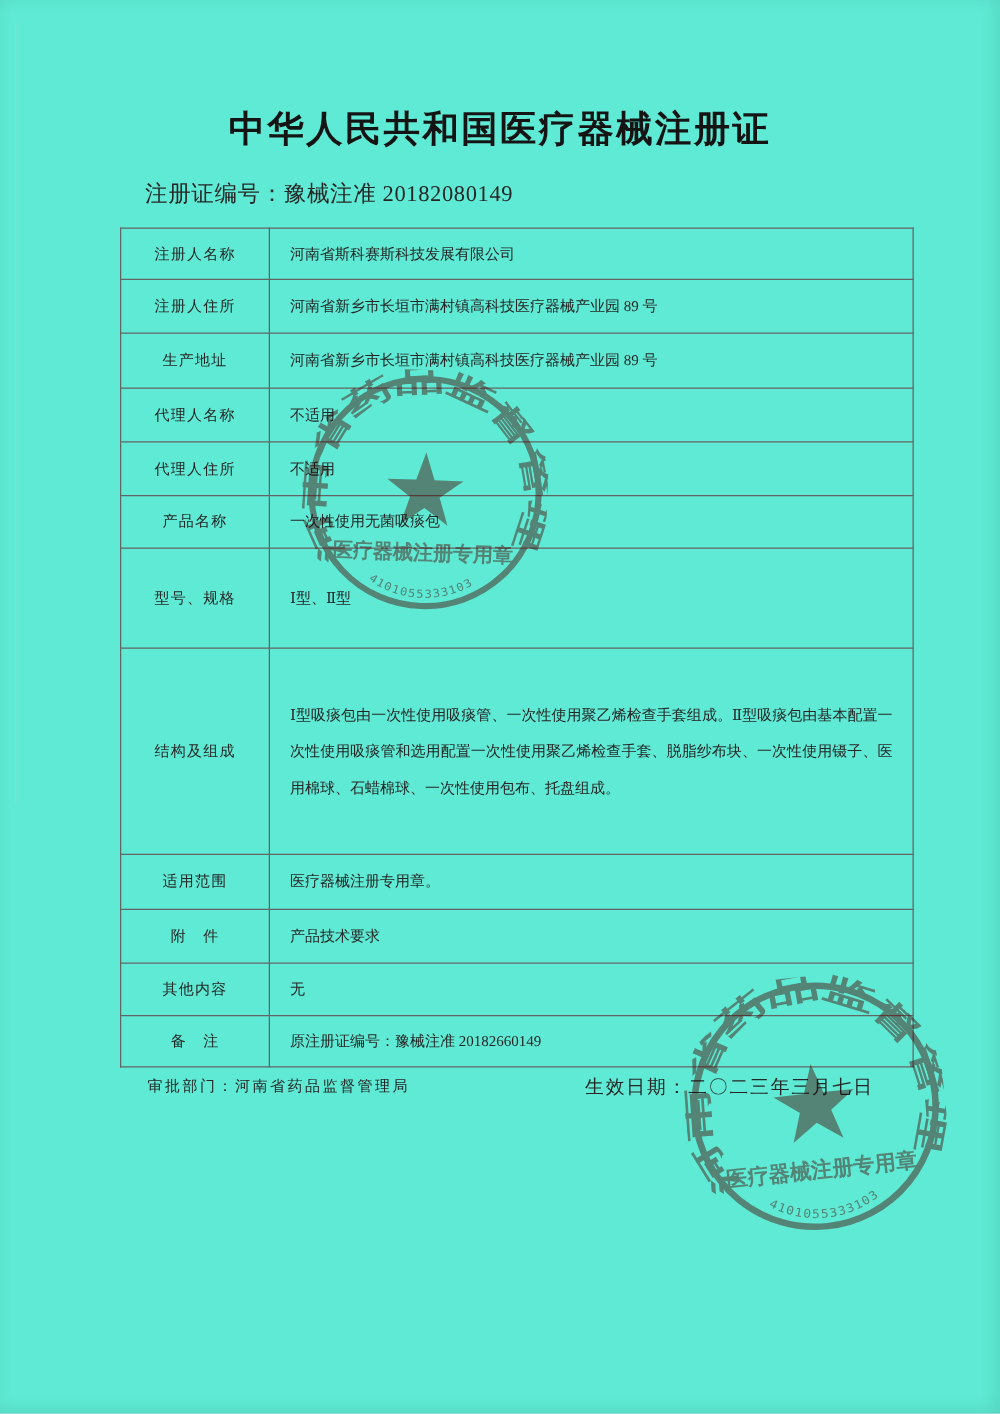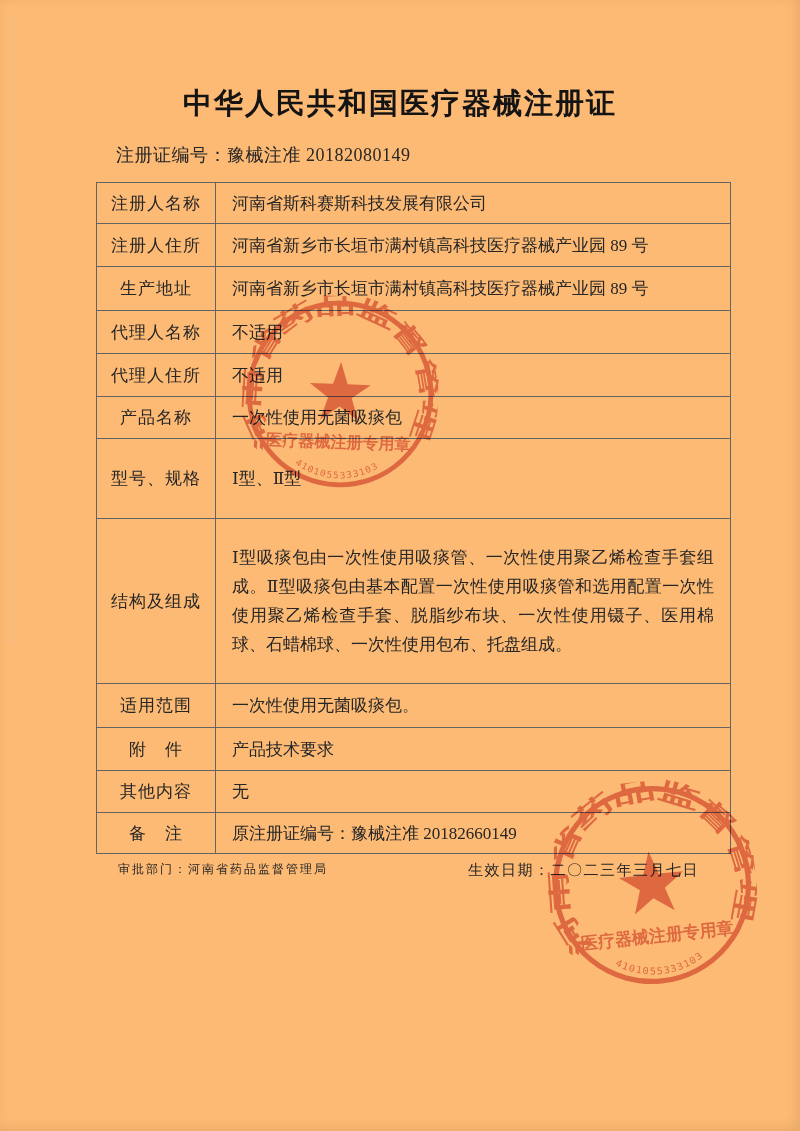"中华人民共和国医疗器械注册证" .page { background: #fdba74 -> #5eead4 }
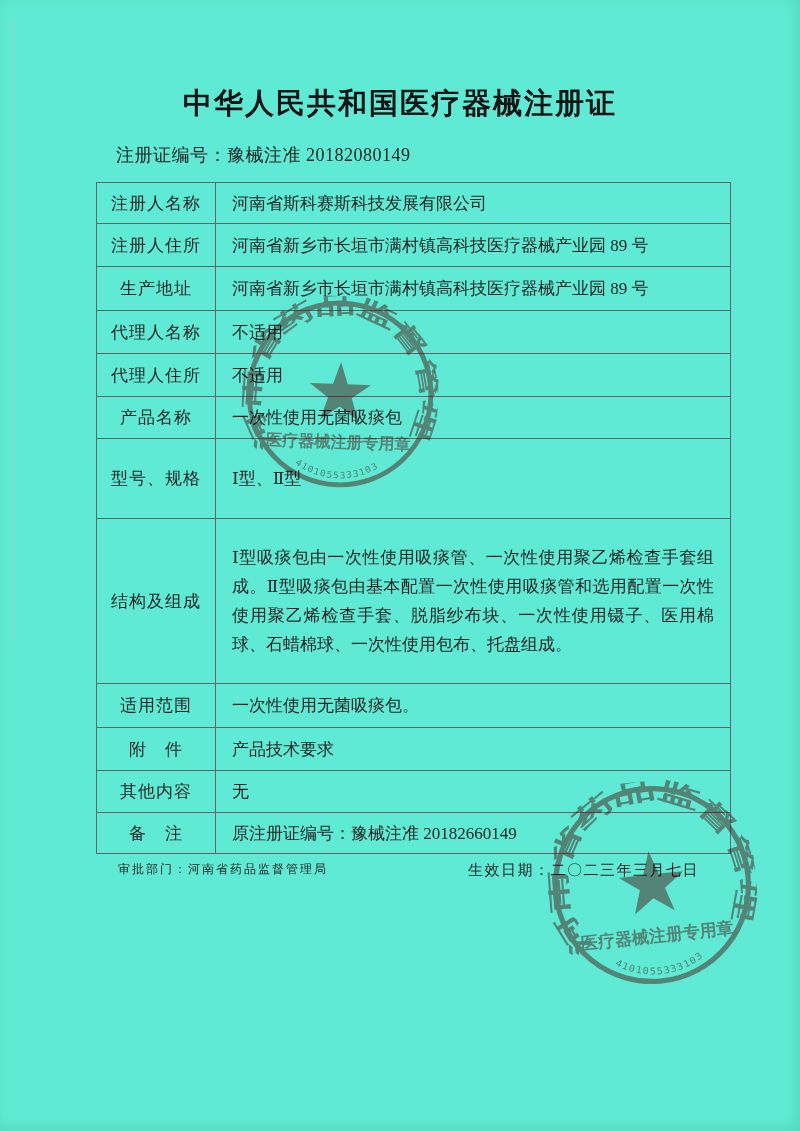"注册人名称" table.cert td { font-size: 17px -> 12px }
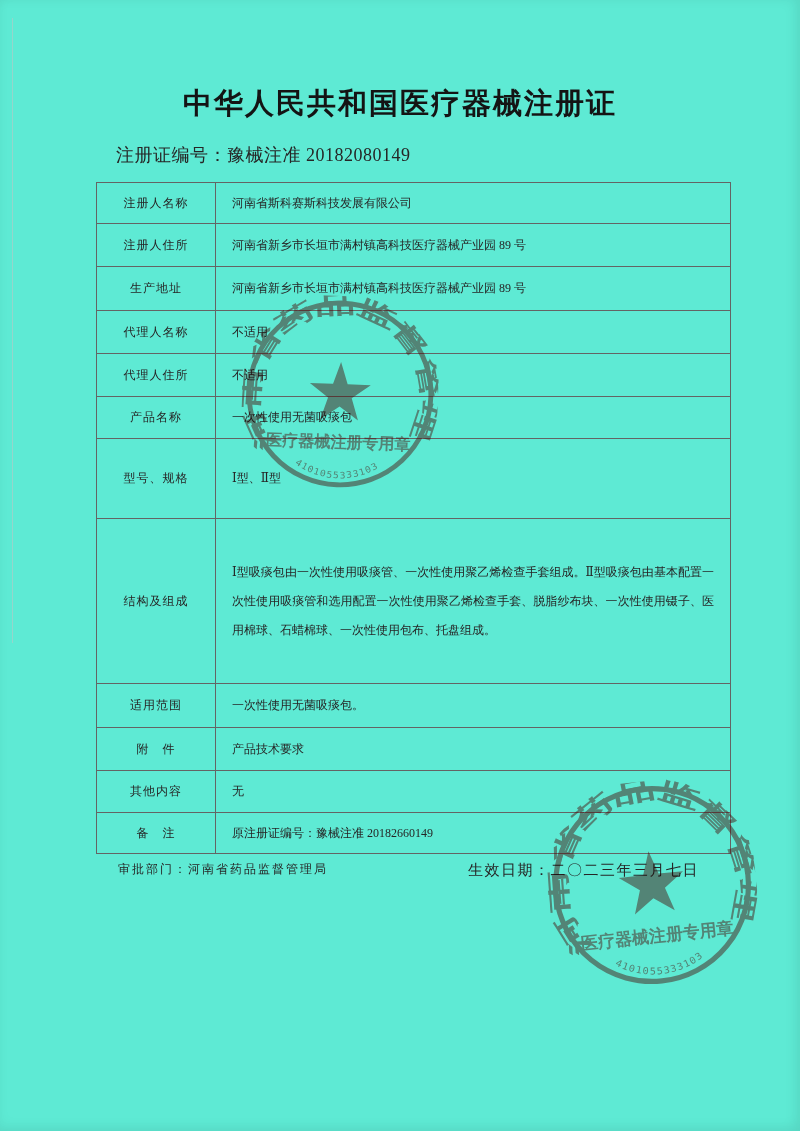"一次性使用无菌吸痰包。" td.val { text: 一次性使用无菌吸痰包 -> 医疗器械注册专用章 }
